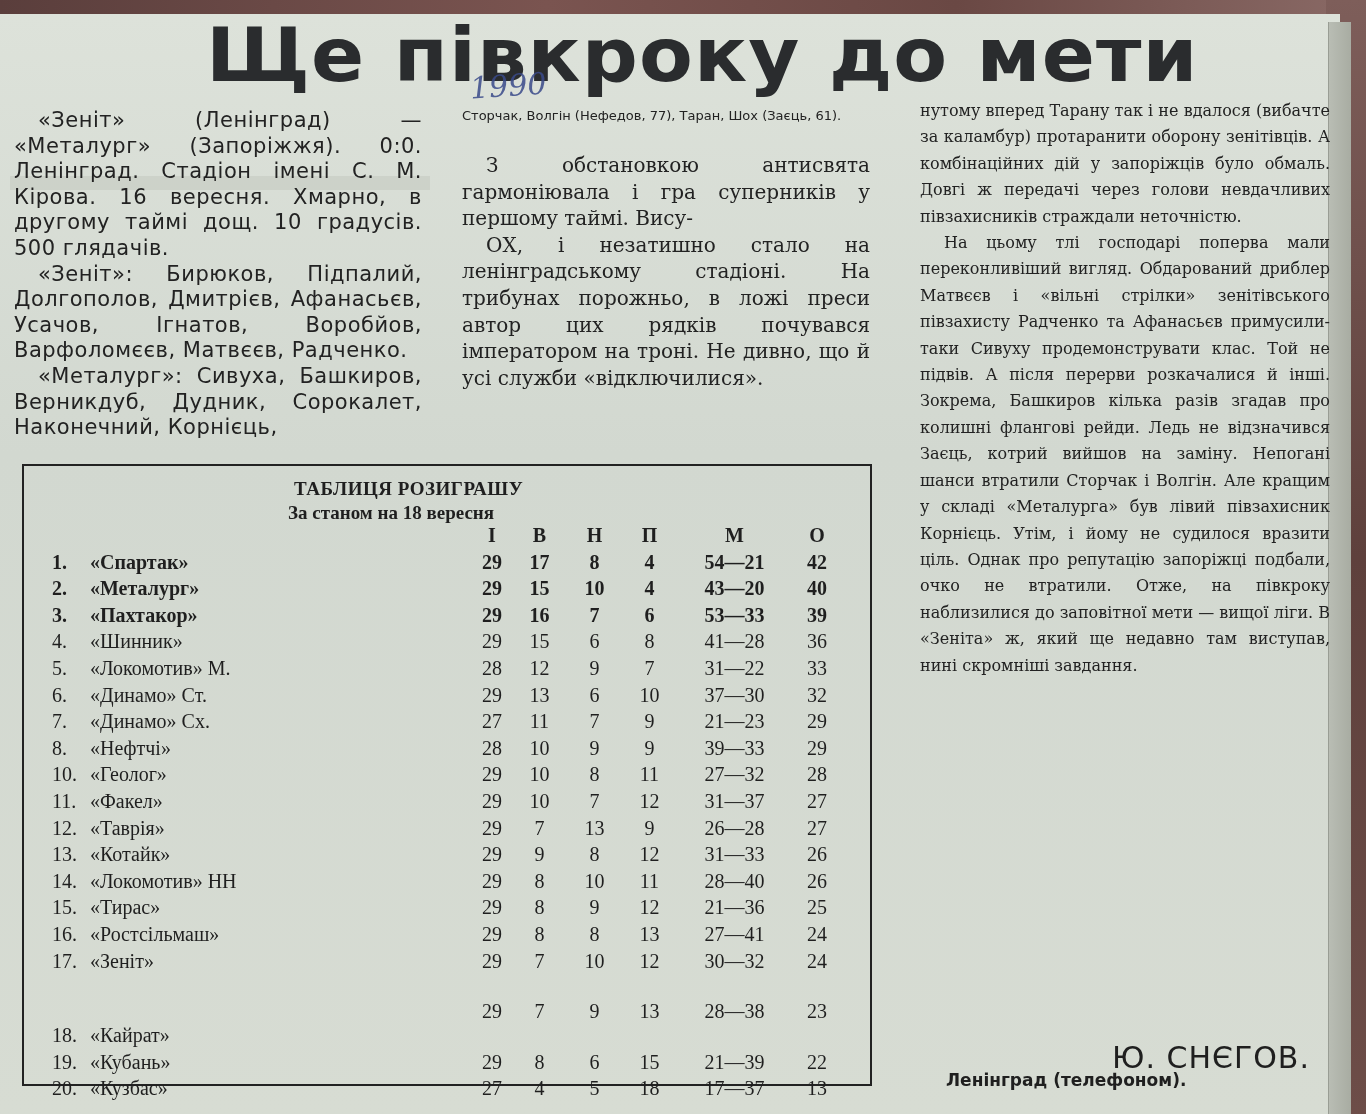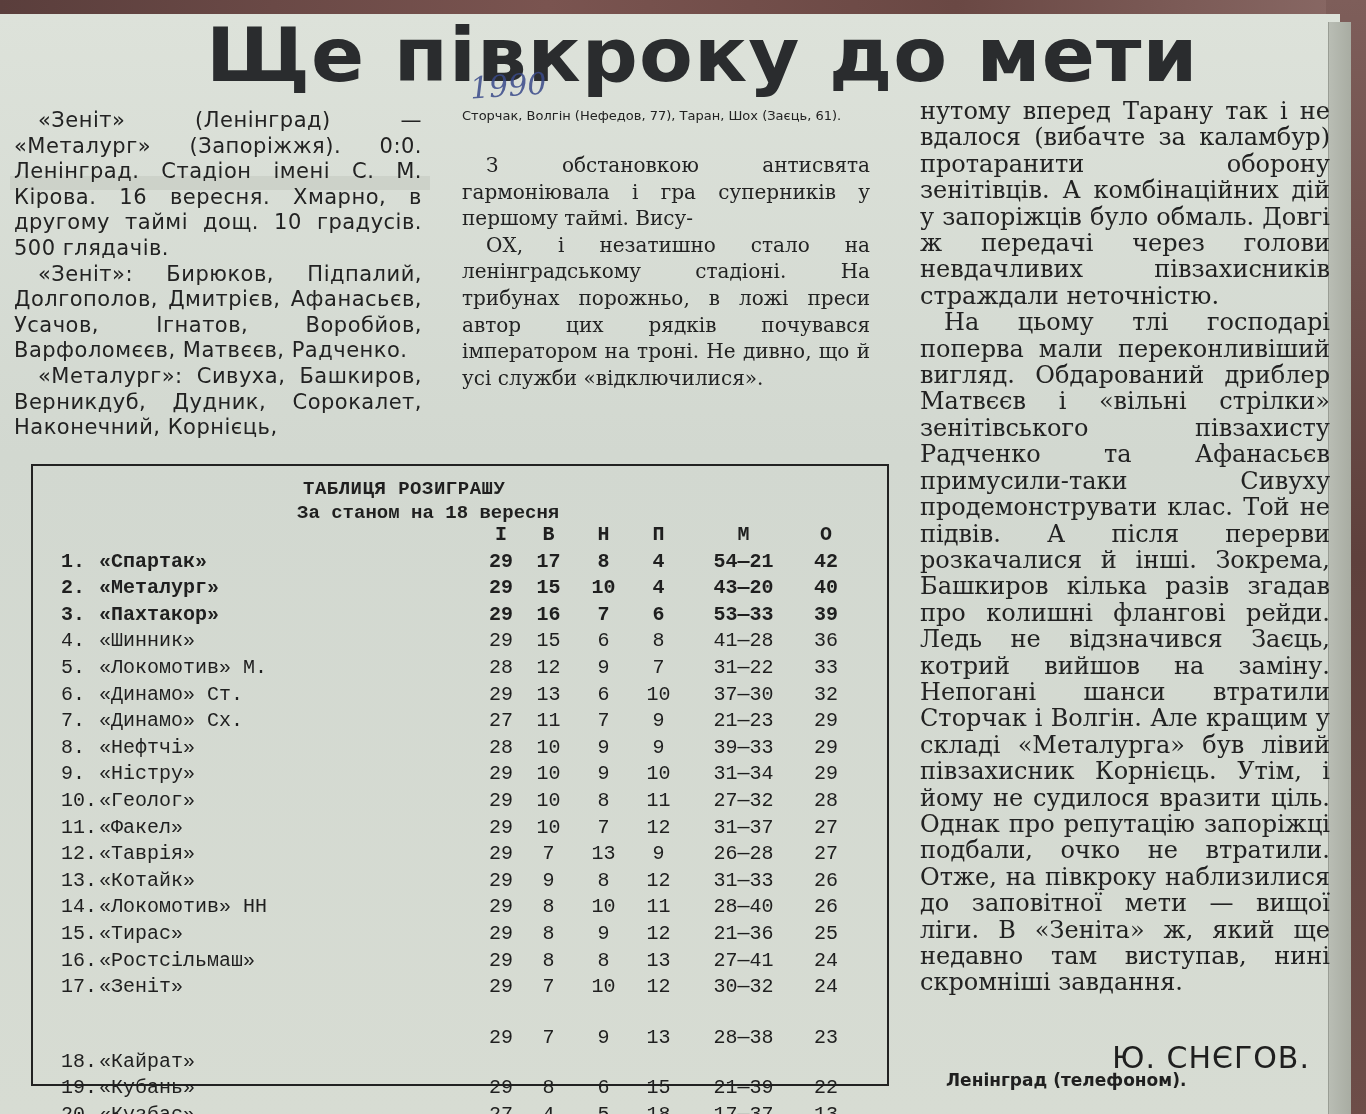"нутому вперед Тарану так і" .col-right { font-size: 24px -> 16px }
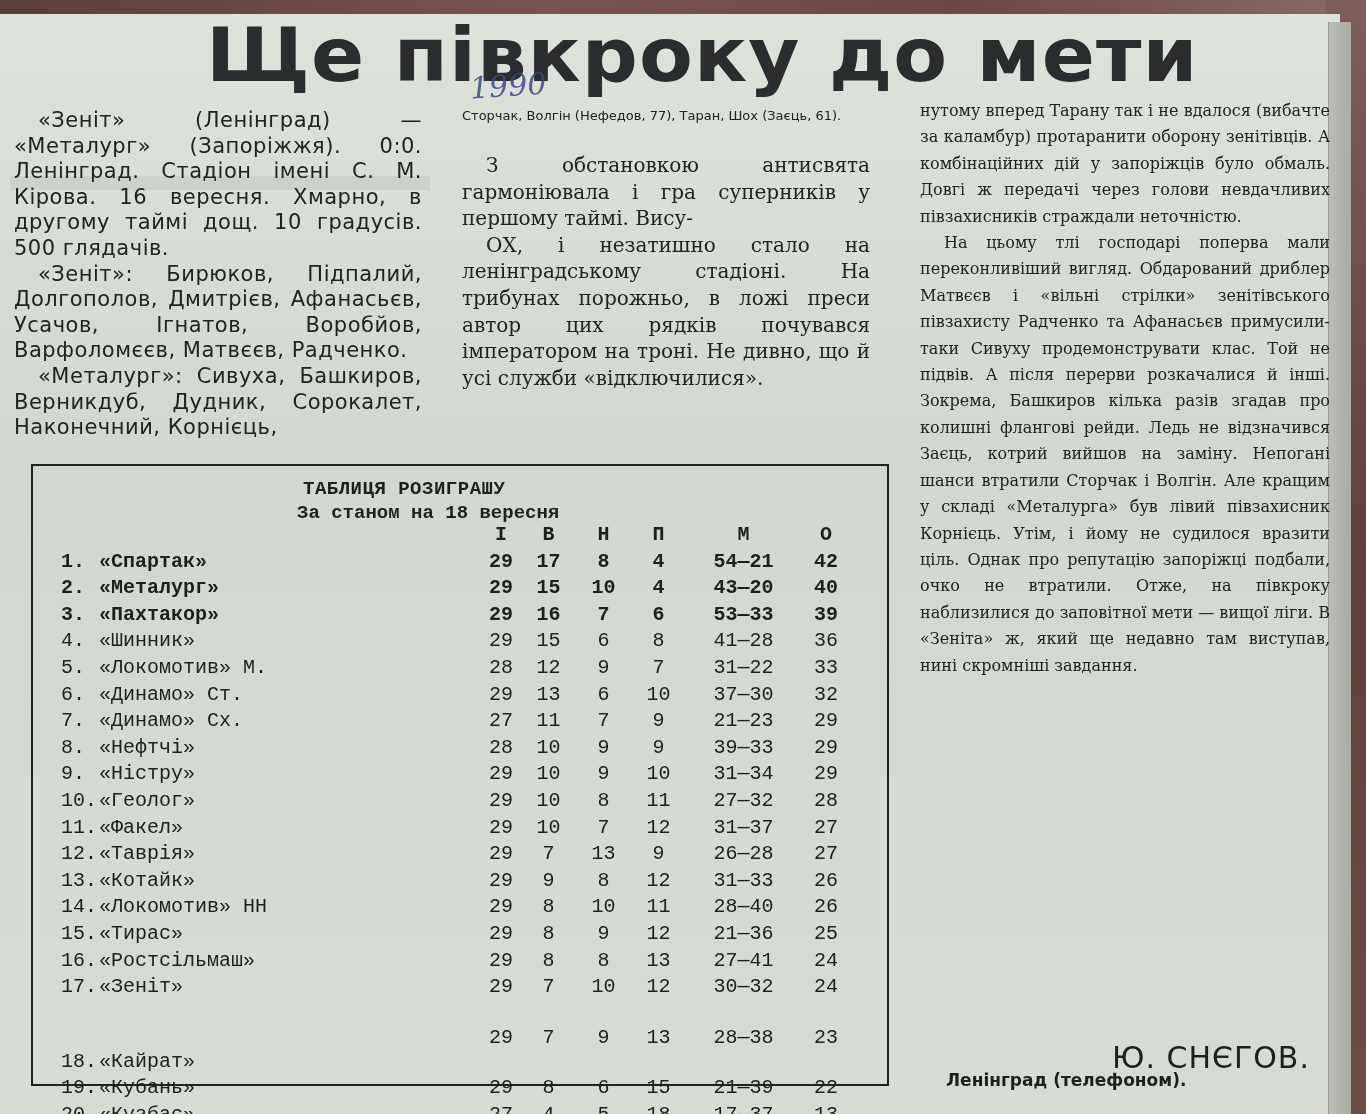"ТАБЛИЦЯ РОЗИГРАШУ" .table-box { font-family: Liberation Mono, monospace -> Liberation Serif, serif; left: 31px -> 22px; padding-left: 8px -> none }
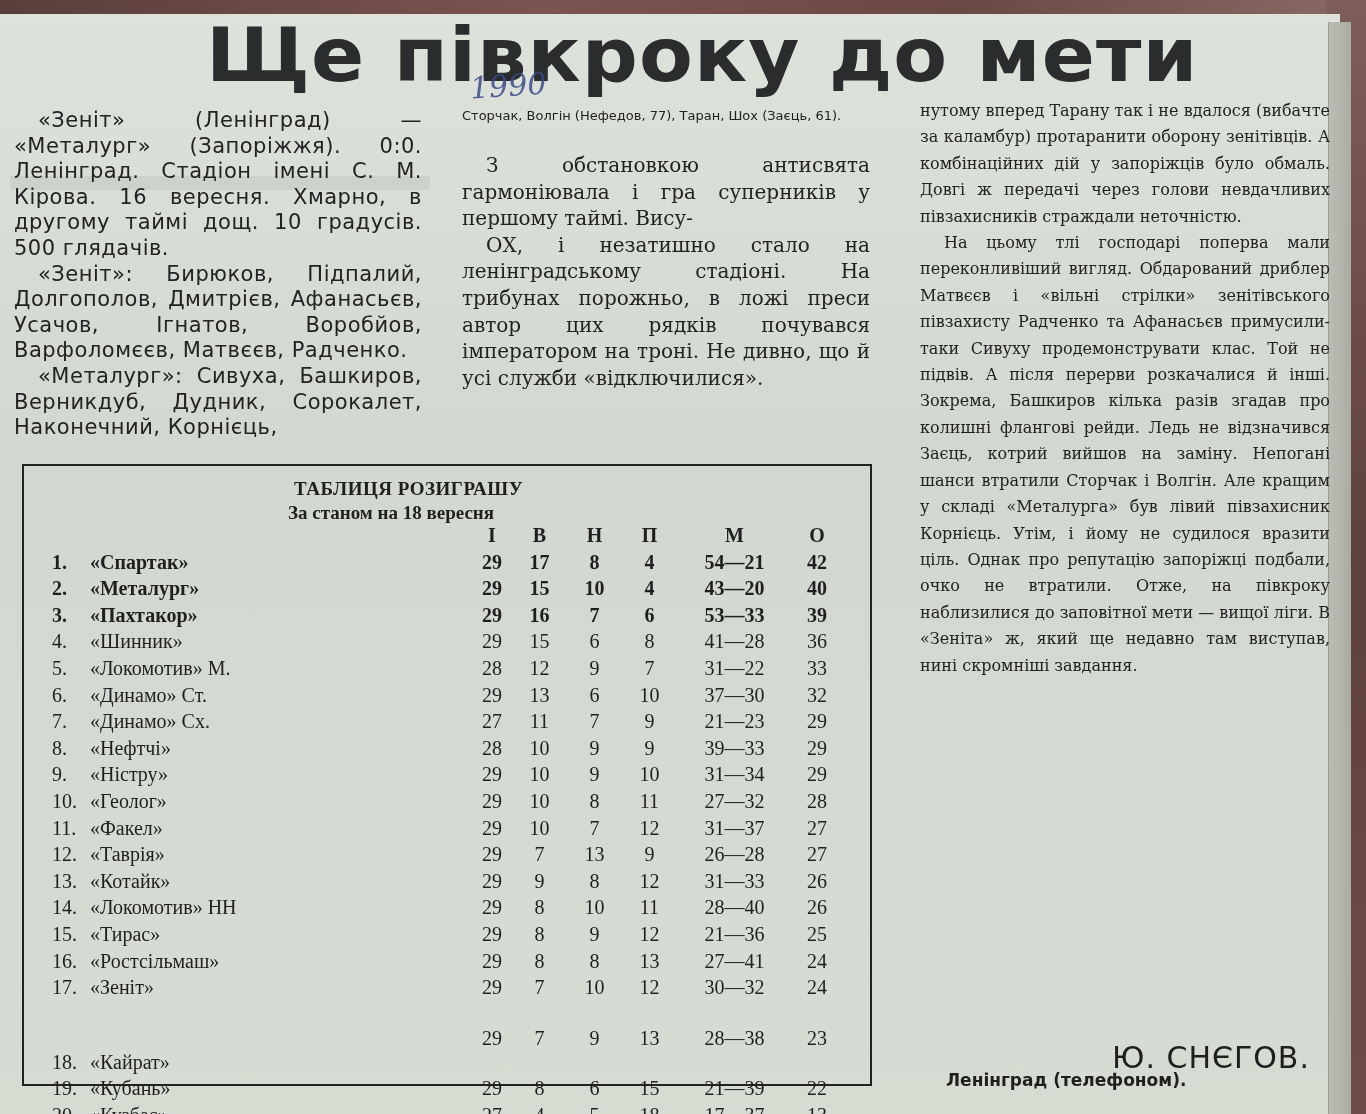"9. «Ністру»" tr { html: <tr> <td><span>9.</span><span>«Ністру»</span></td> <td>29</td> <td>10</td> <td>9</td> <td>10</td> <td>31—34</td> <td>29</td> </tr> -> none }
